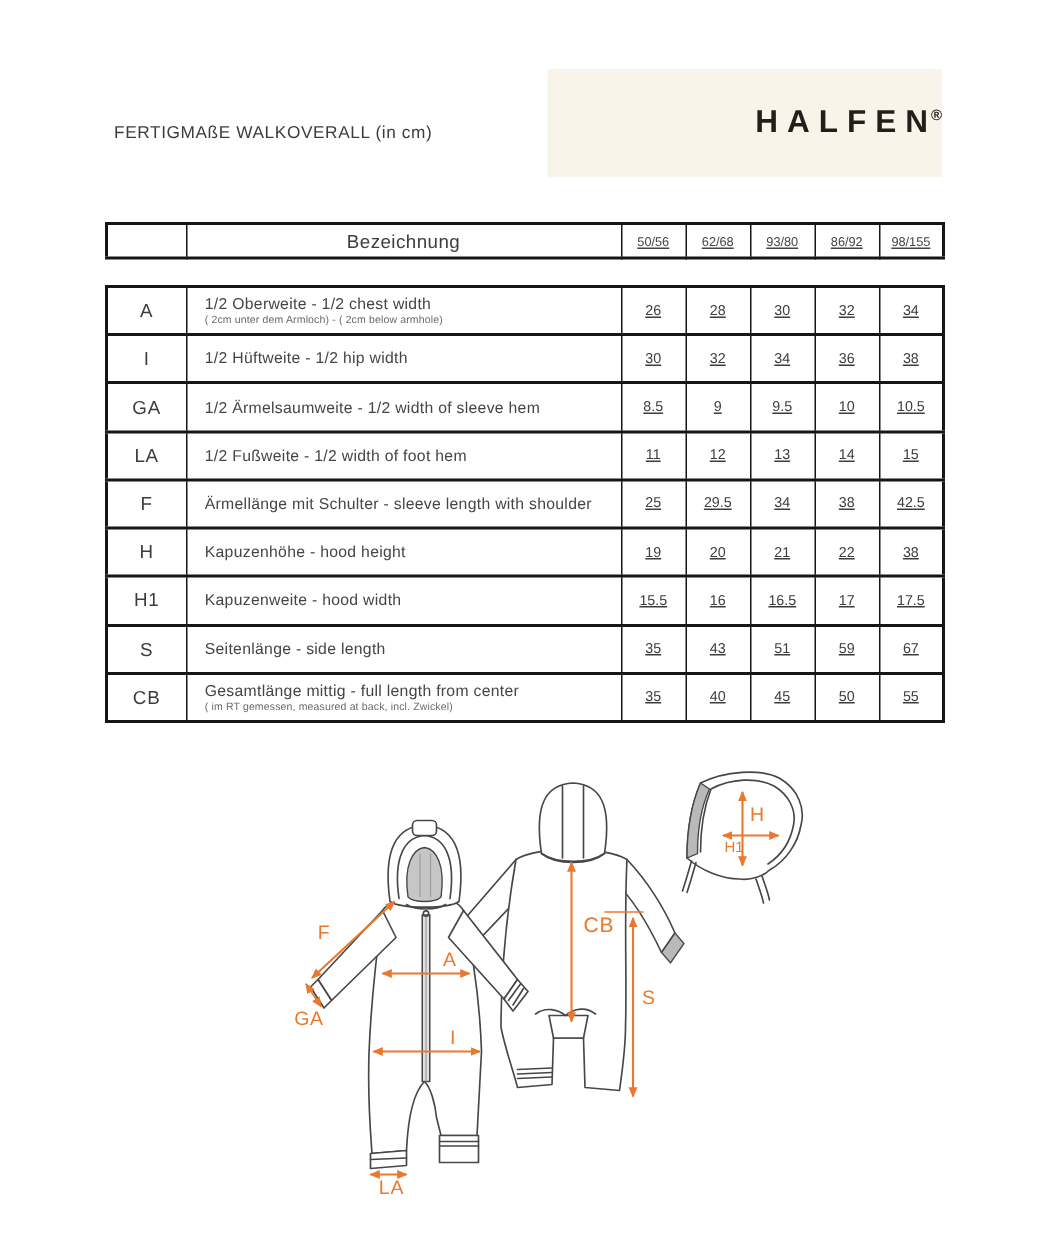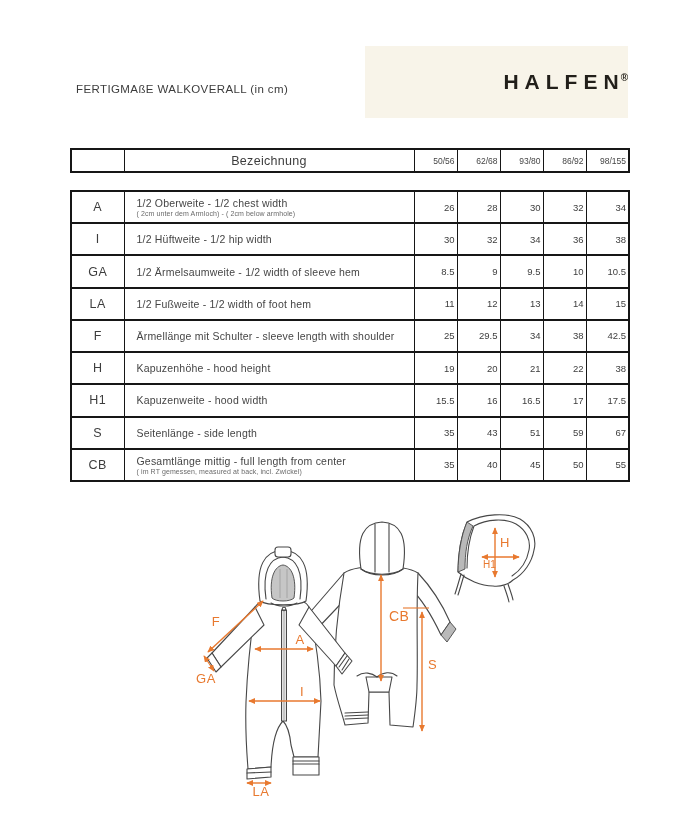"50/56" td.val,.size-head { text-align: right -> center; text-decoration: none -> underline }
